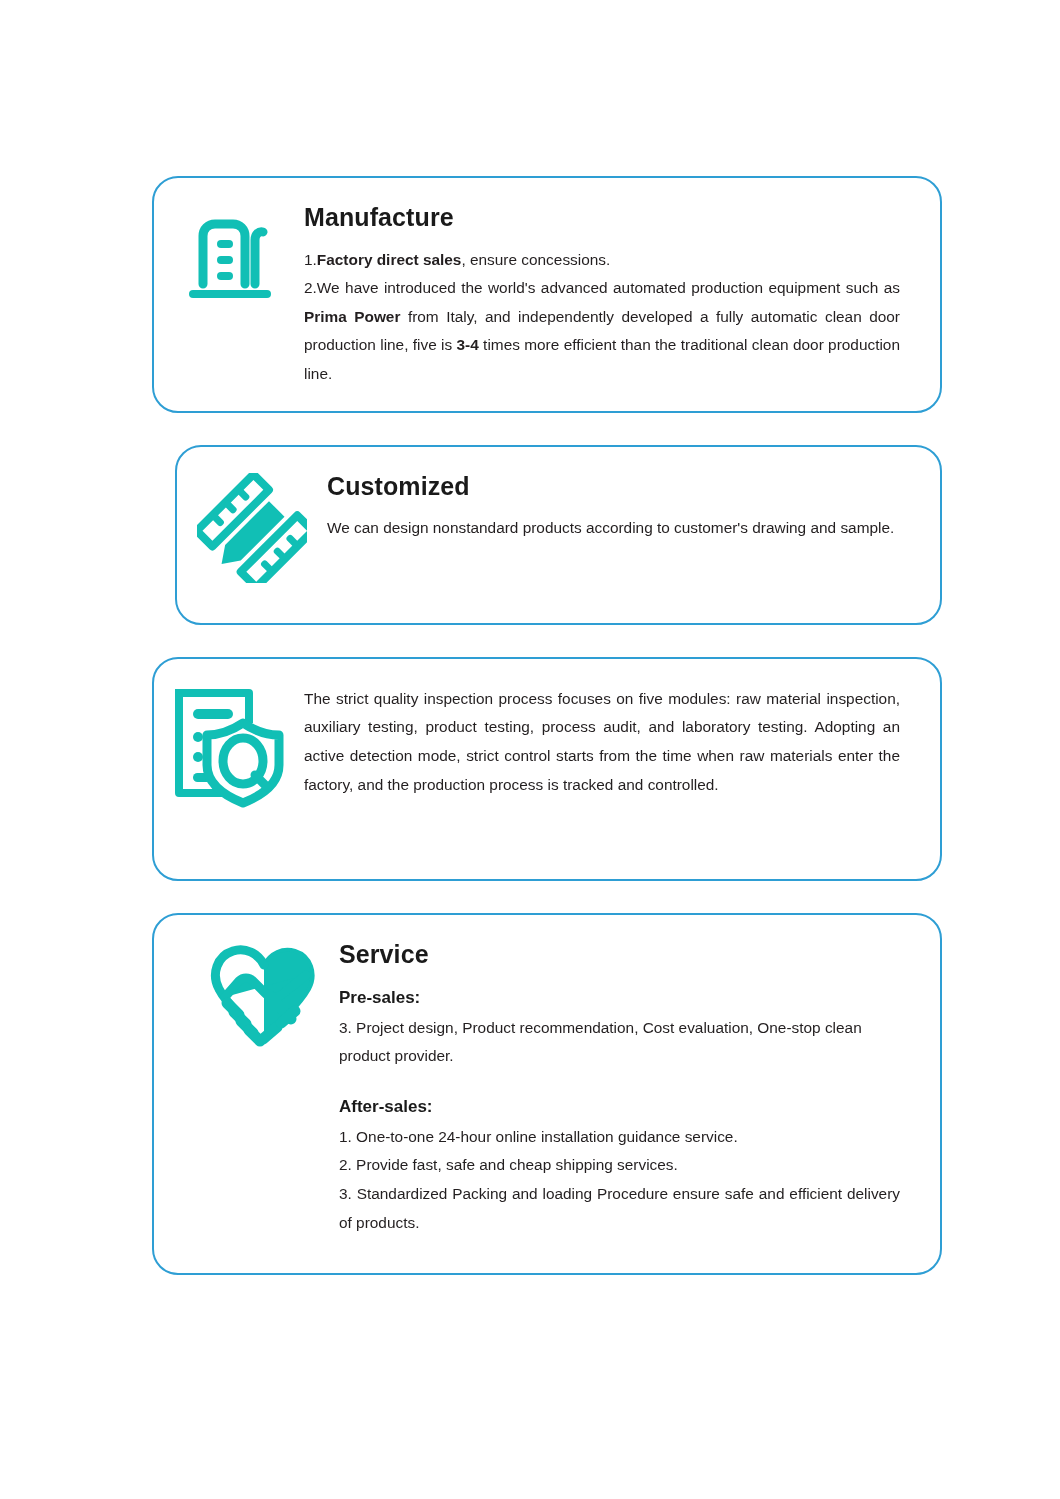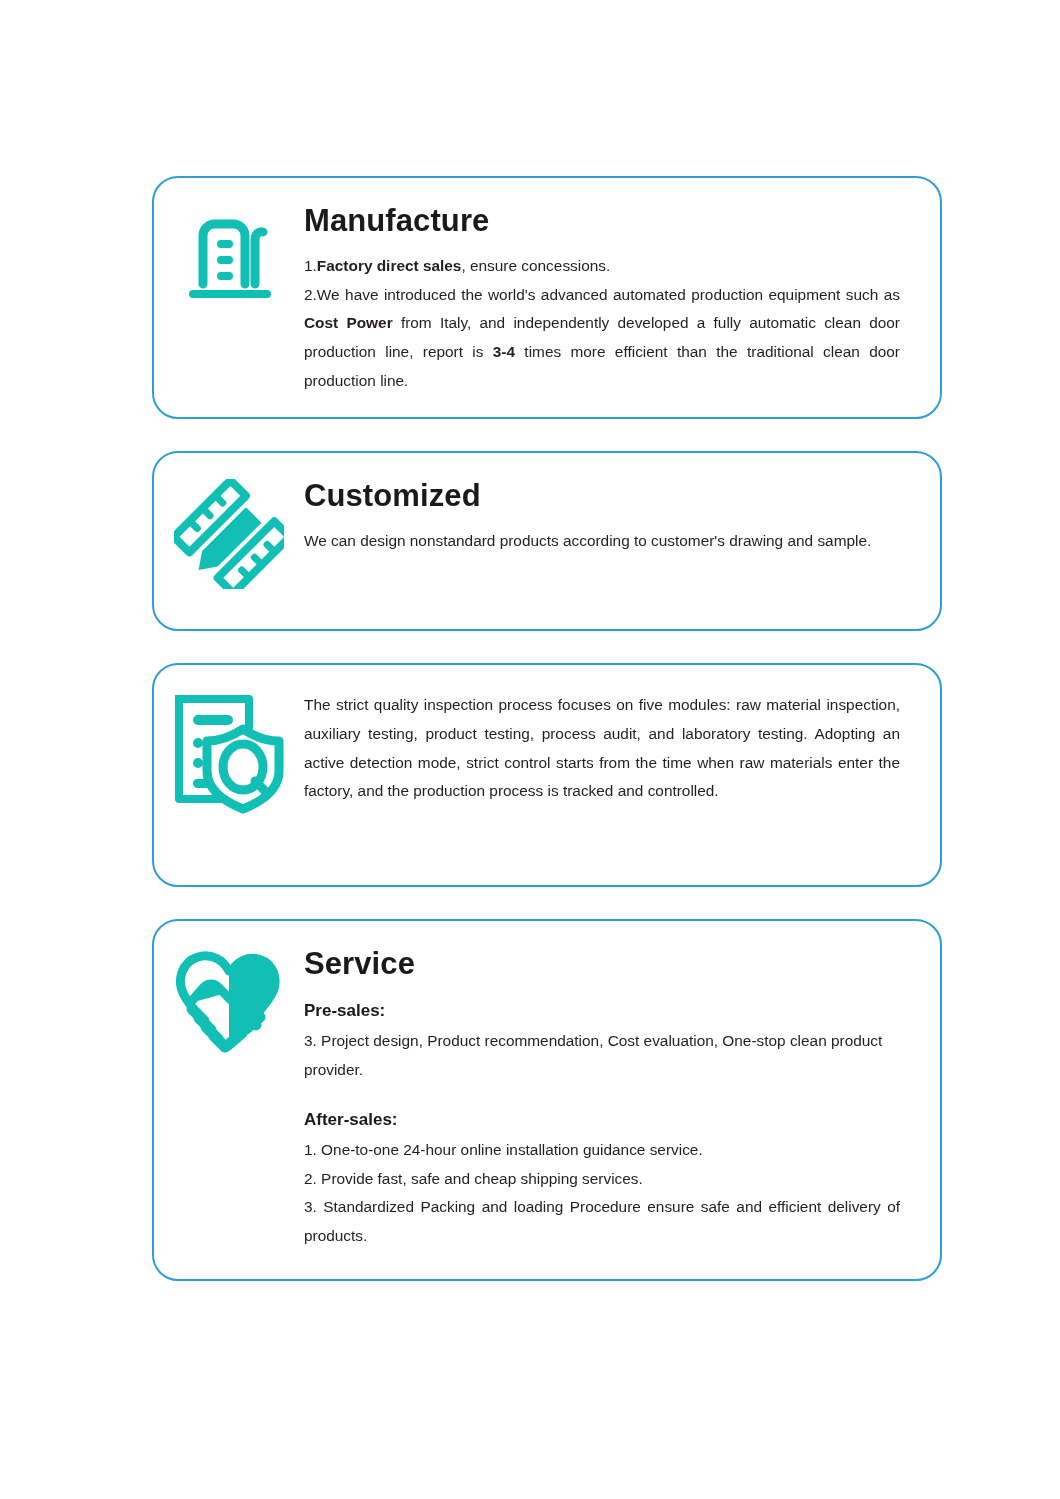"Manufacture" .card-title { font-size: 31px -> 25px }
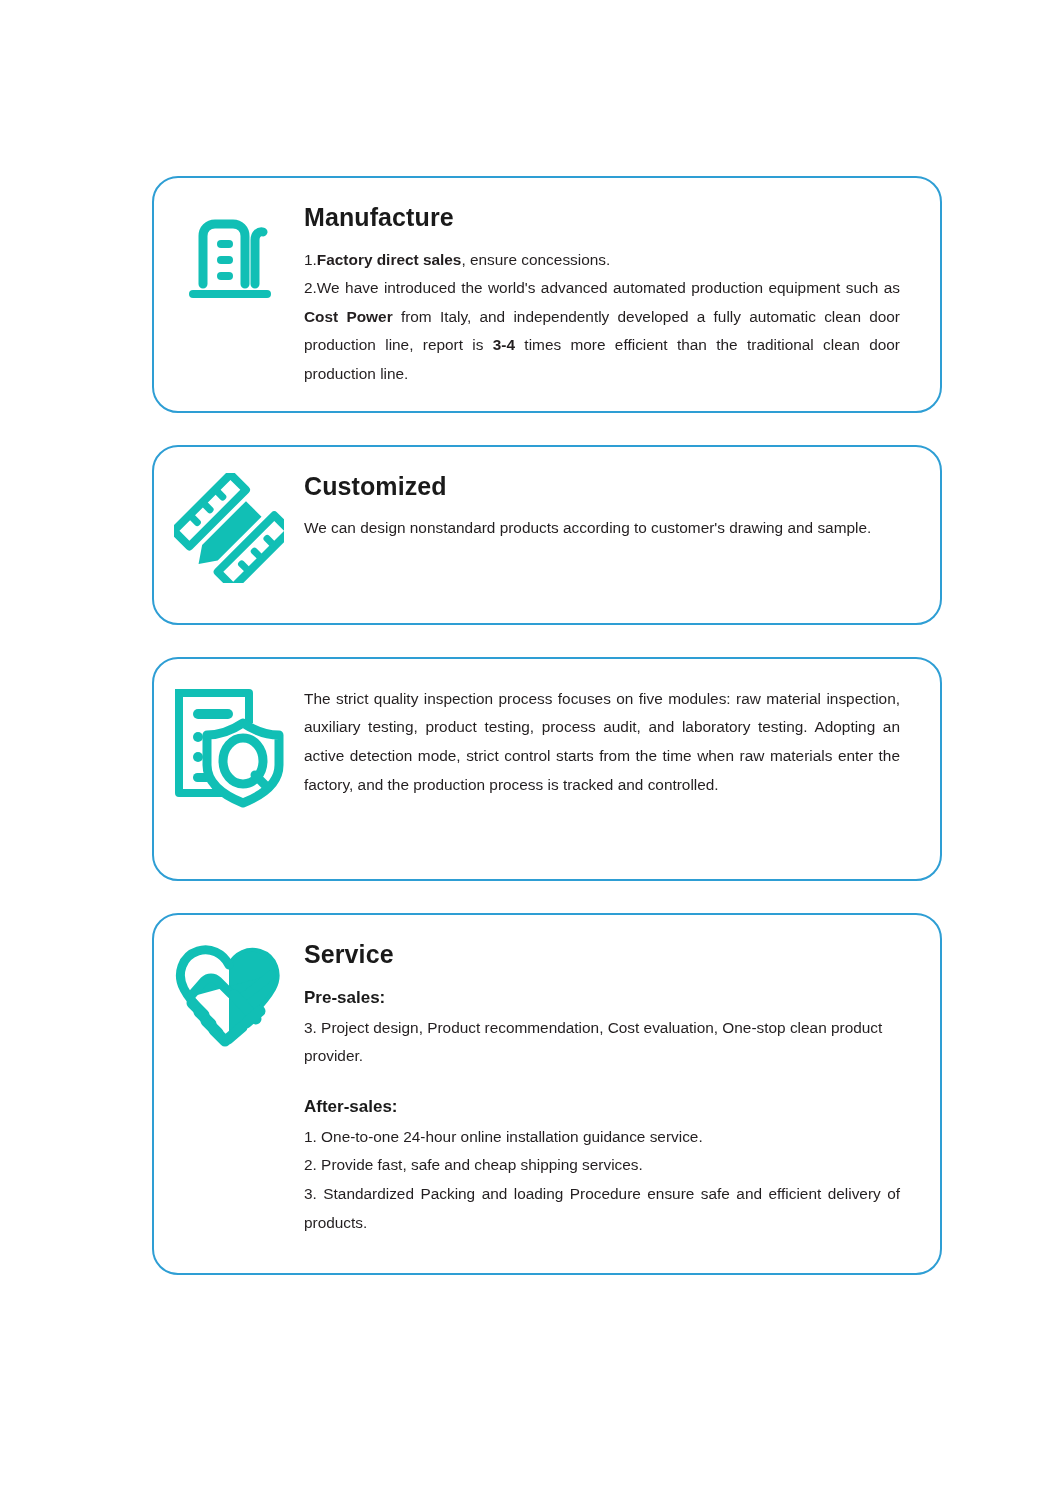"Cost Power" b { text: Cost -> Prima }
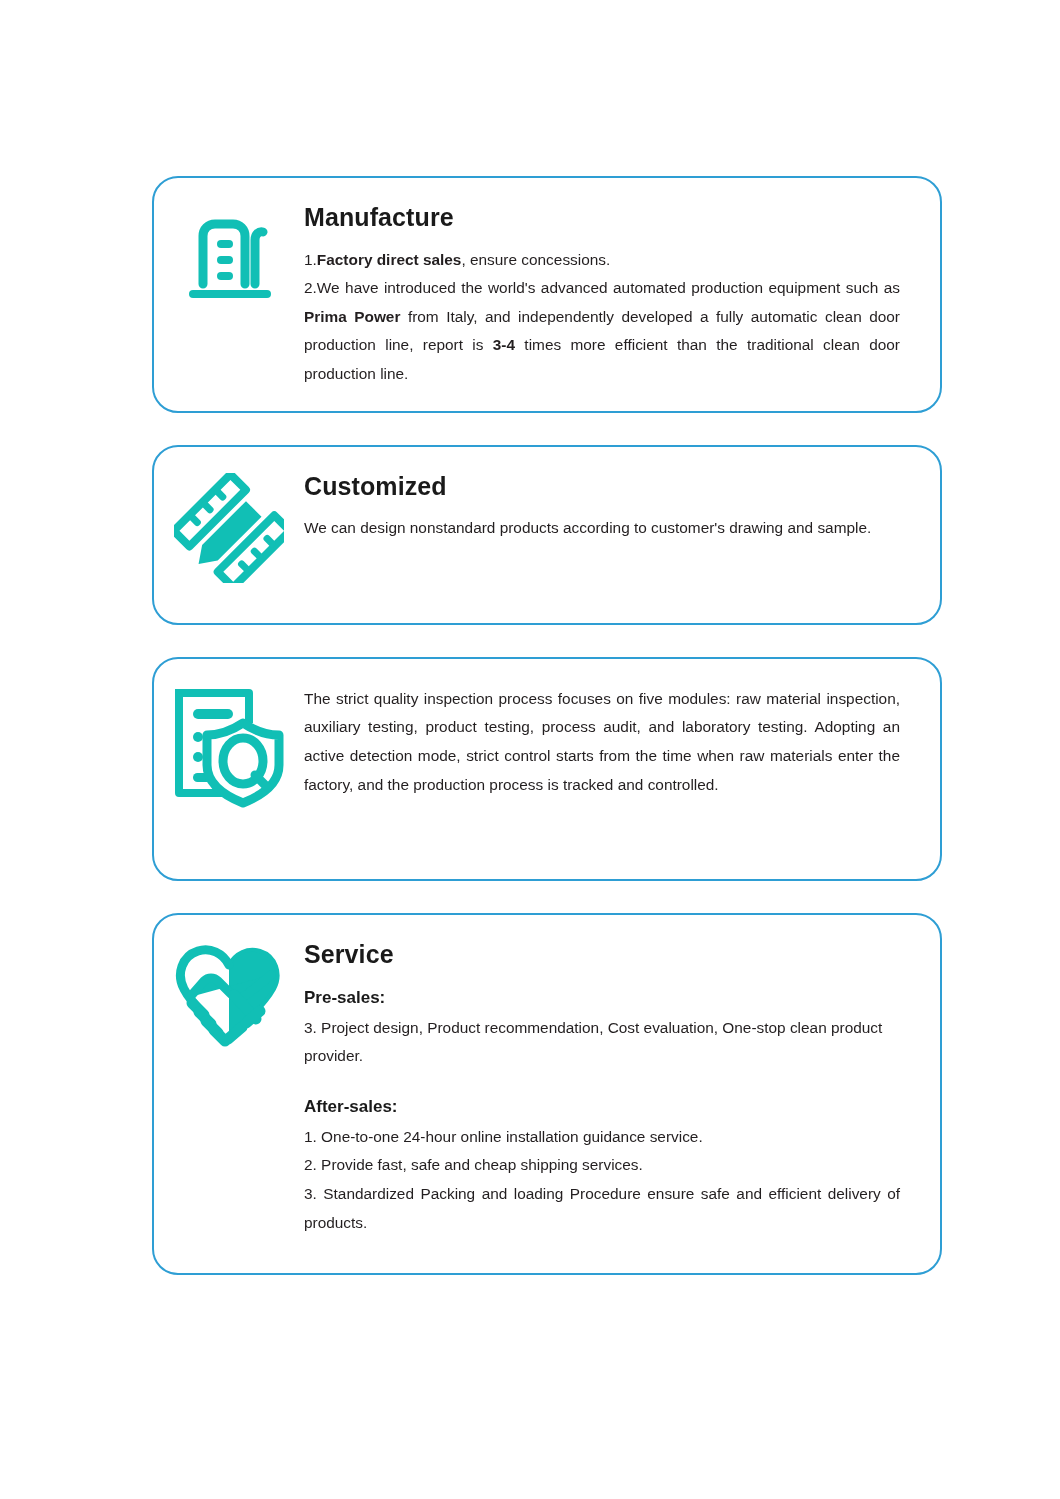"from Italy, and independently developed" span { text: report -> five }
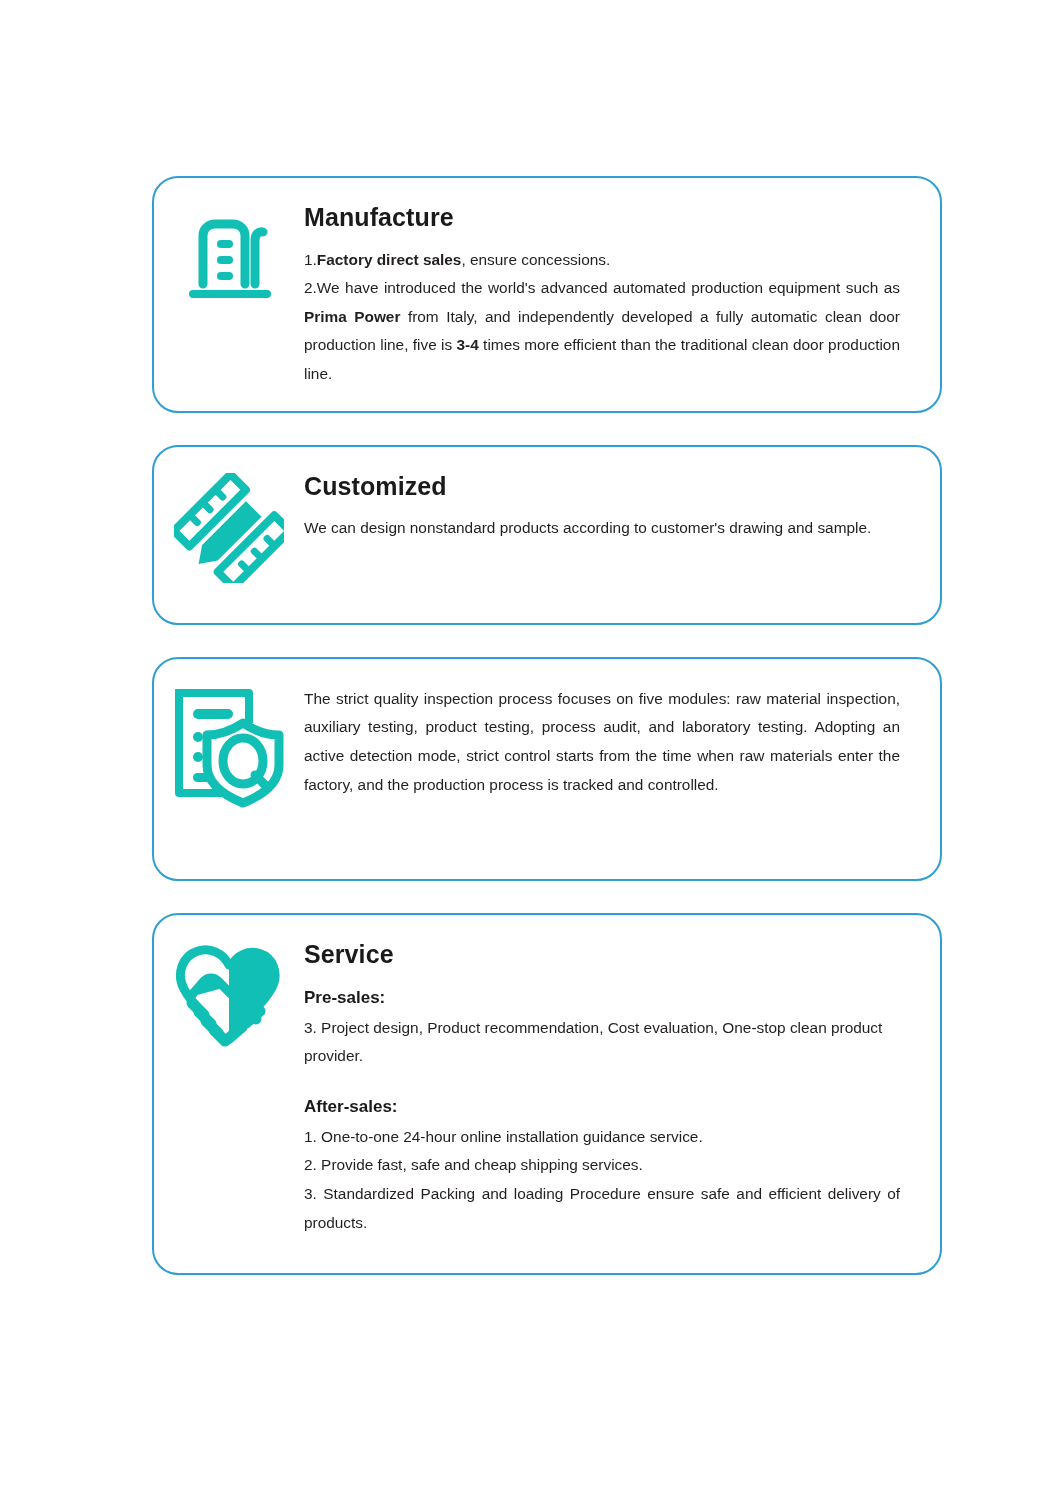"Customized" #card-customized { margin-left: none -> 23px }
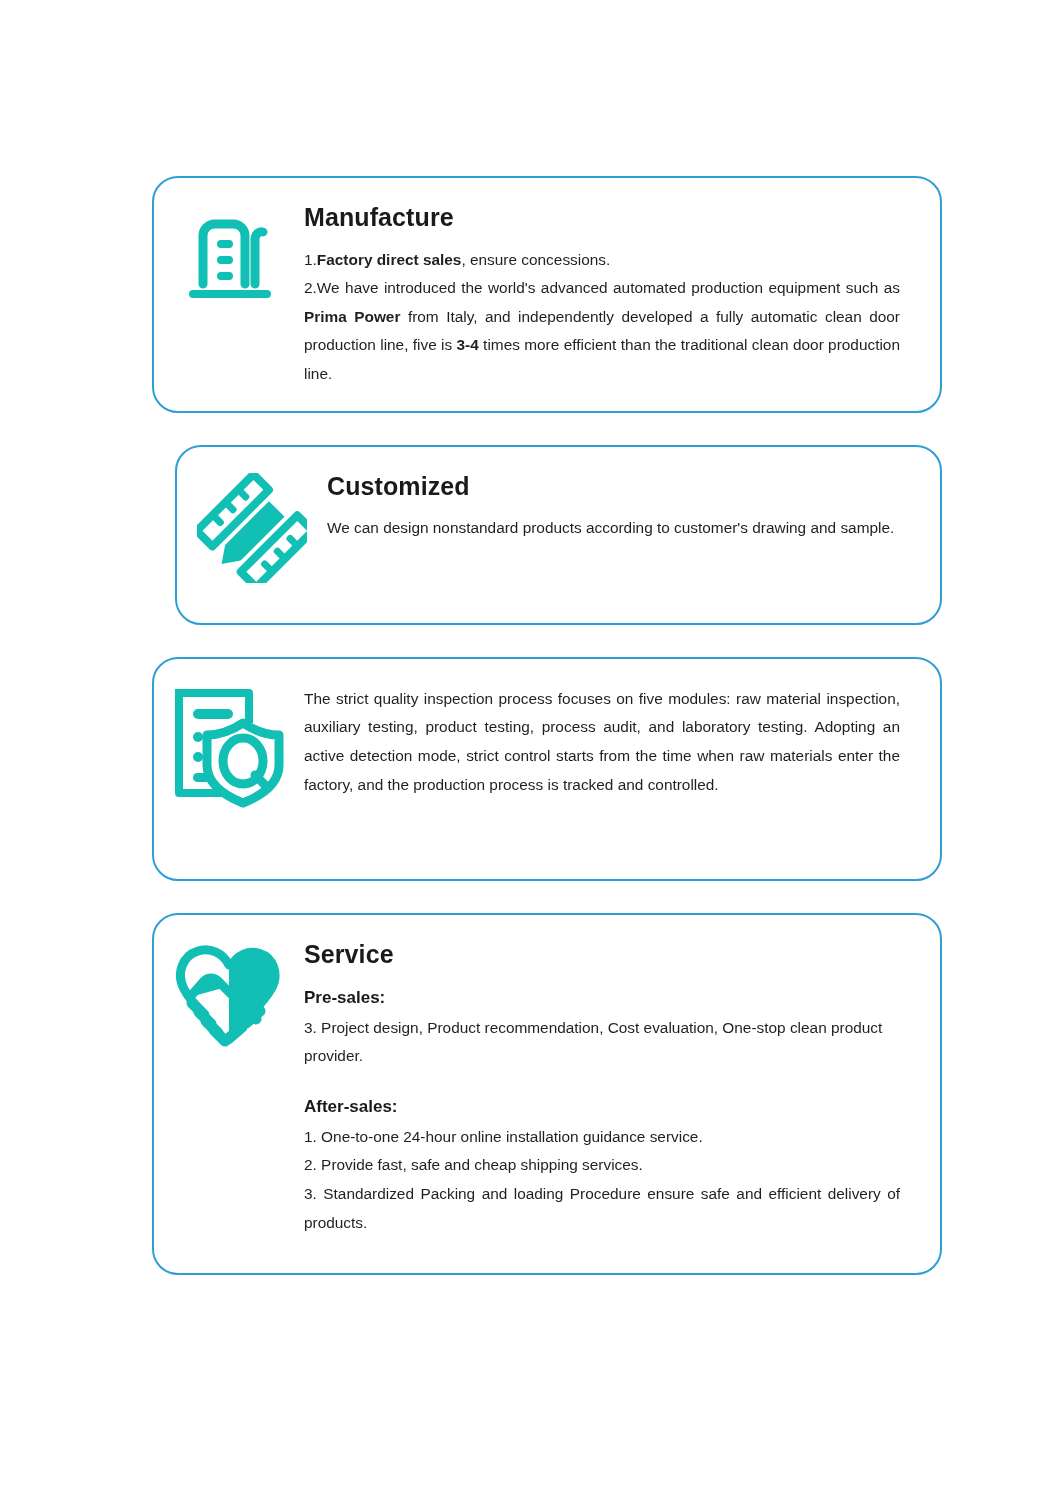"Service" #card-service { padding-left: none -> 35px }
